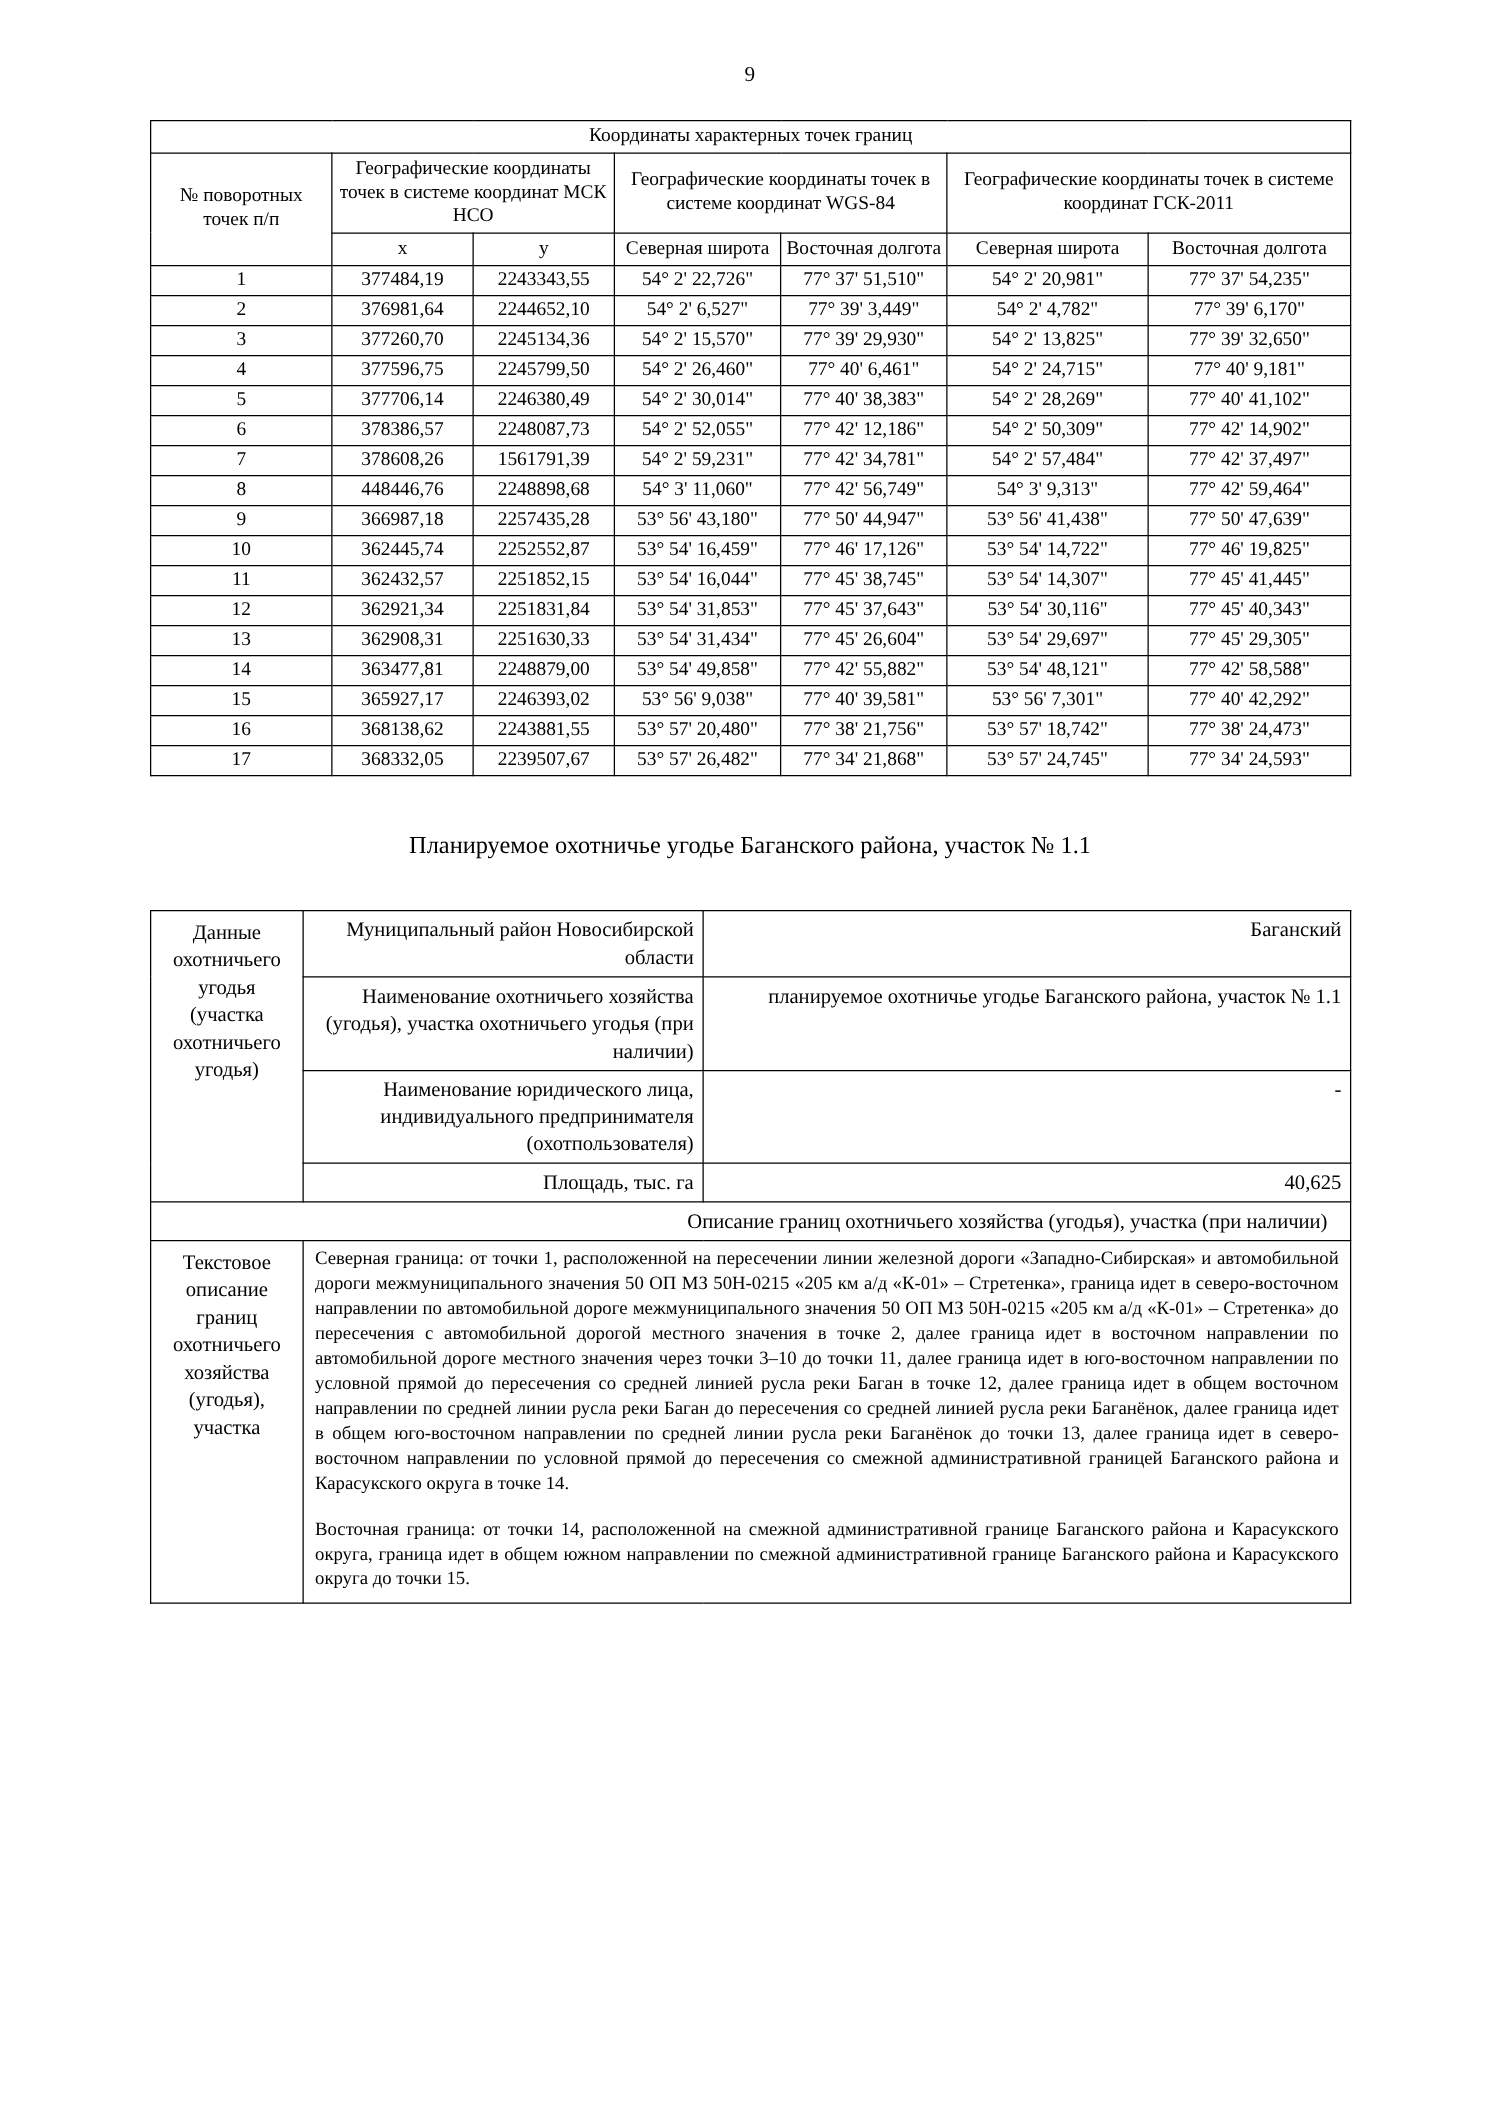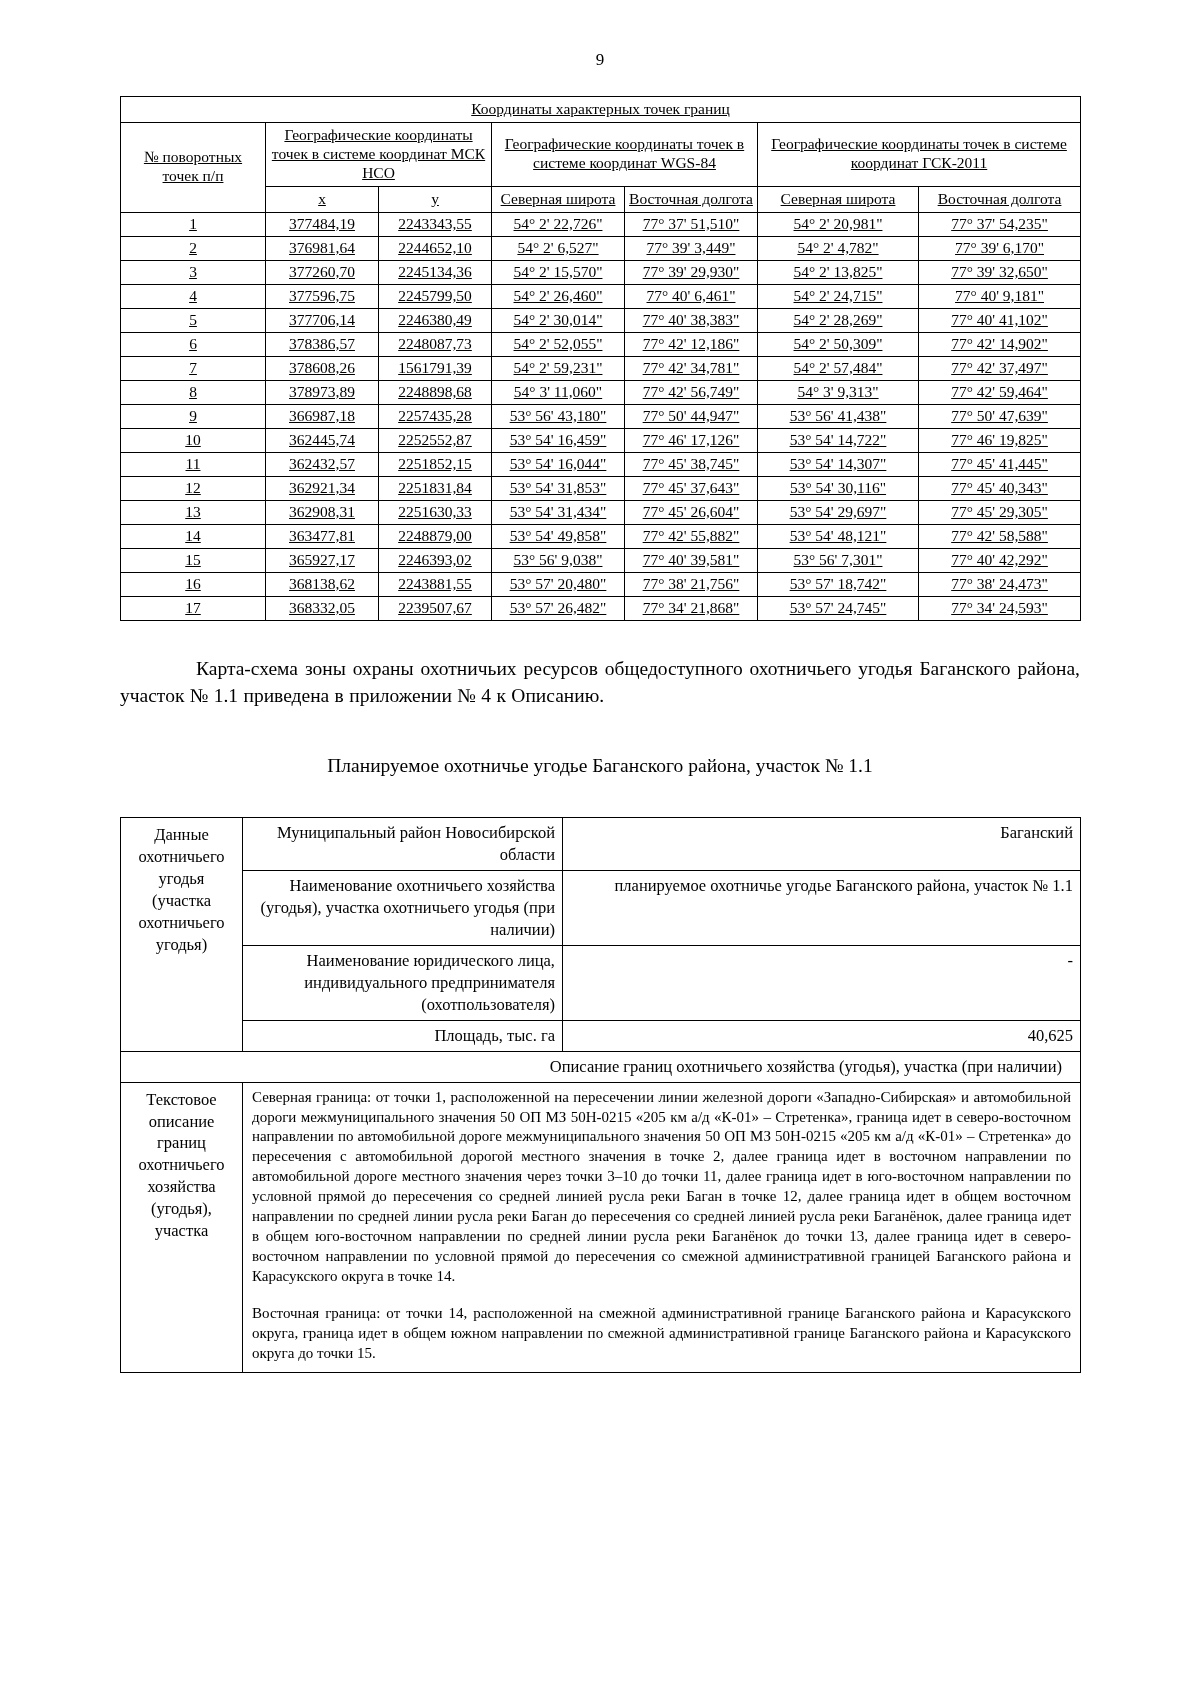"Координаты характерных точек границ" .coord-wrap { text-decoration: underline -> none }
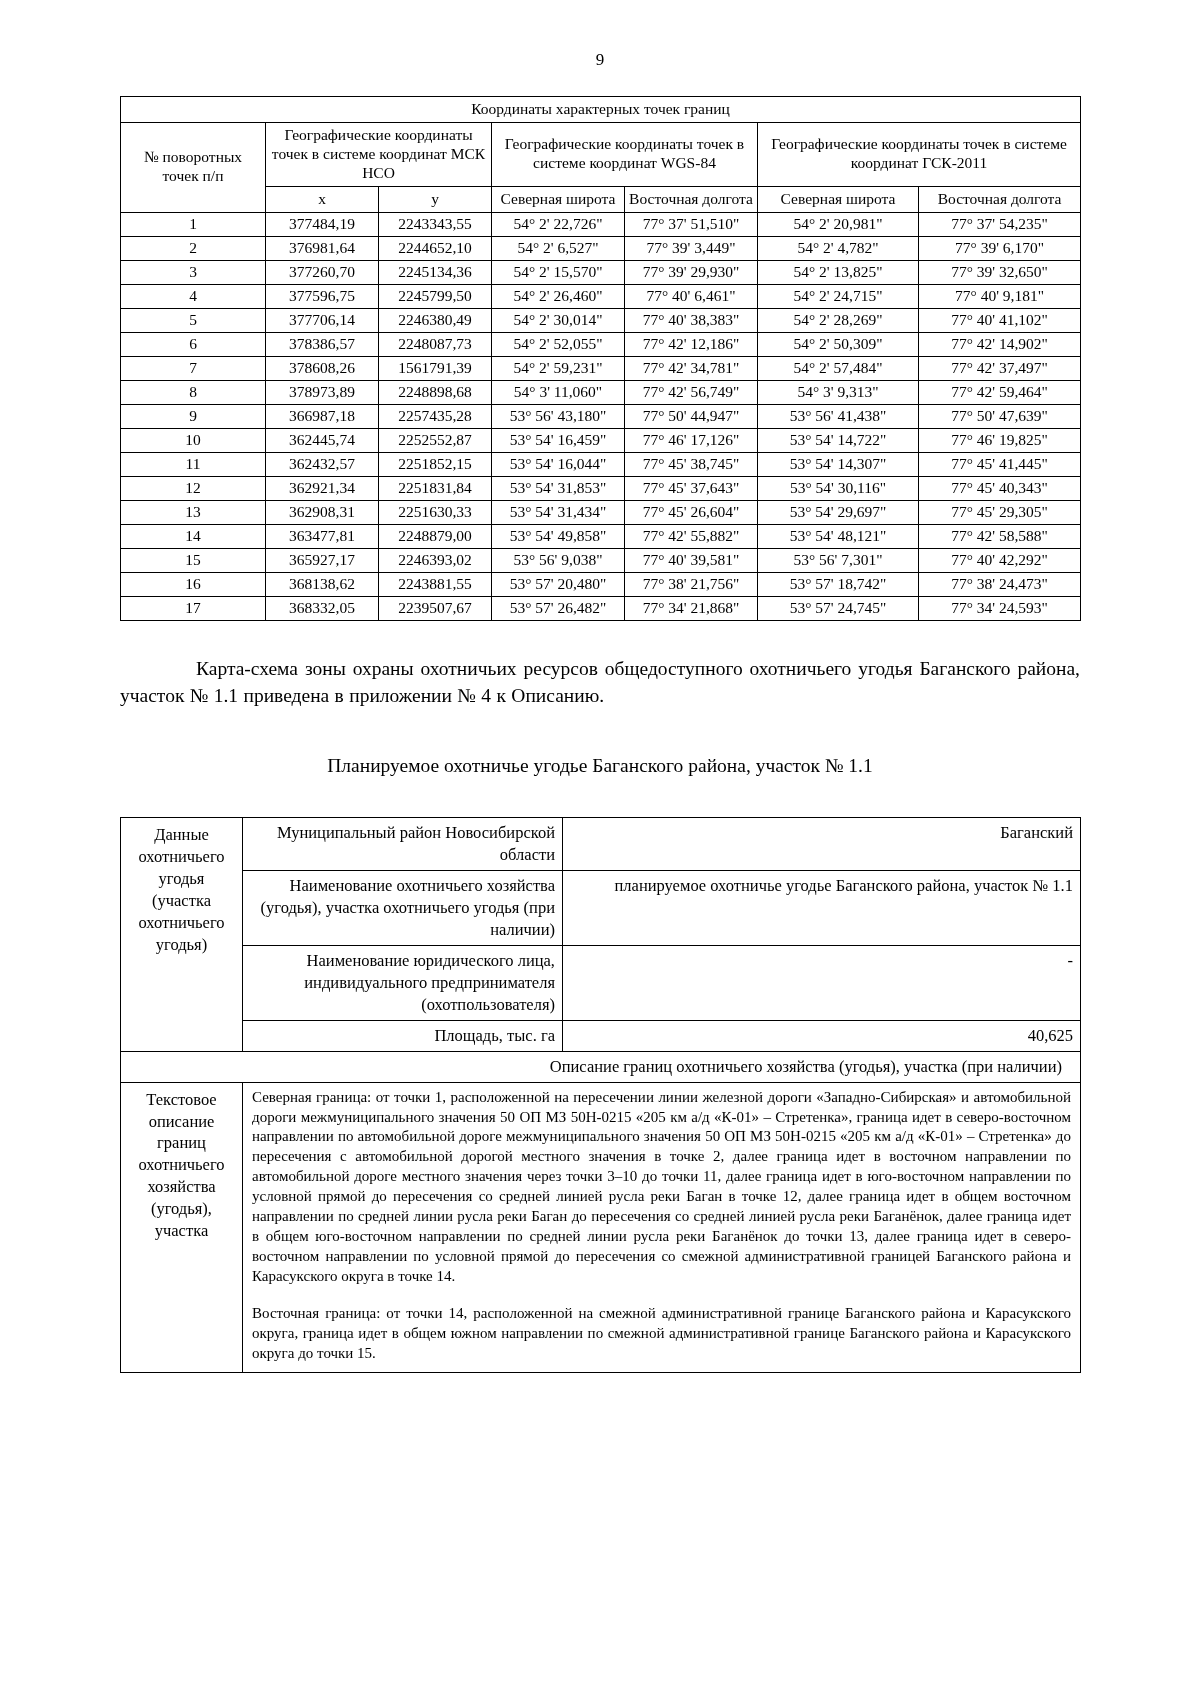"378973,89" td { text: 378973,89 -> 448446,76 }
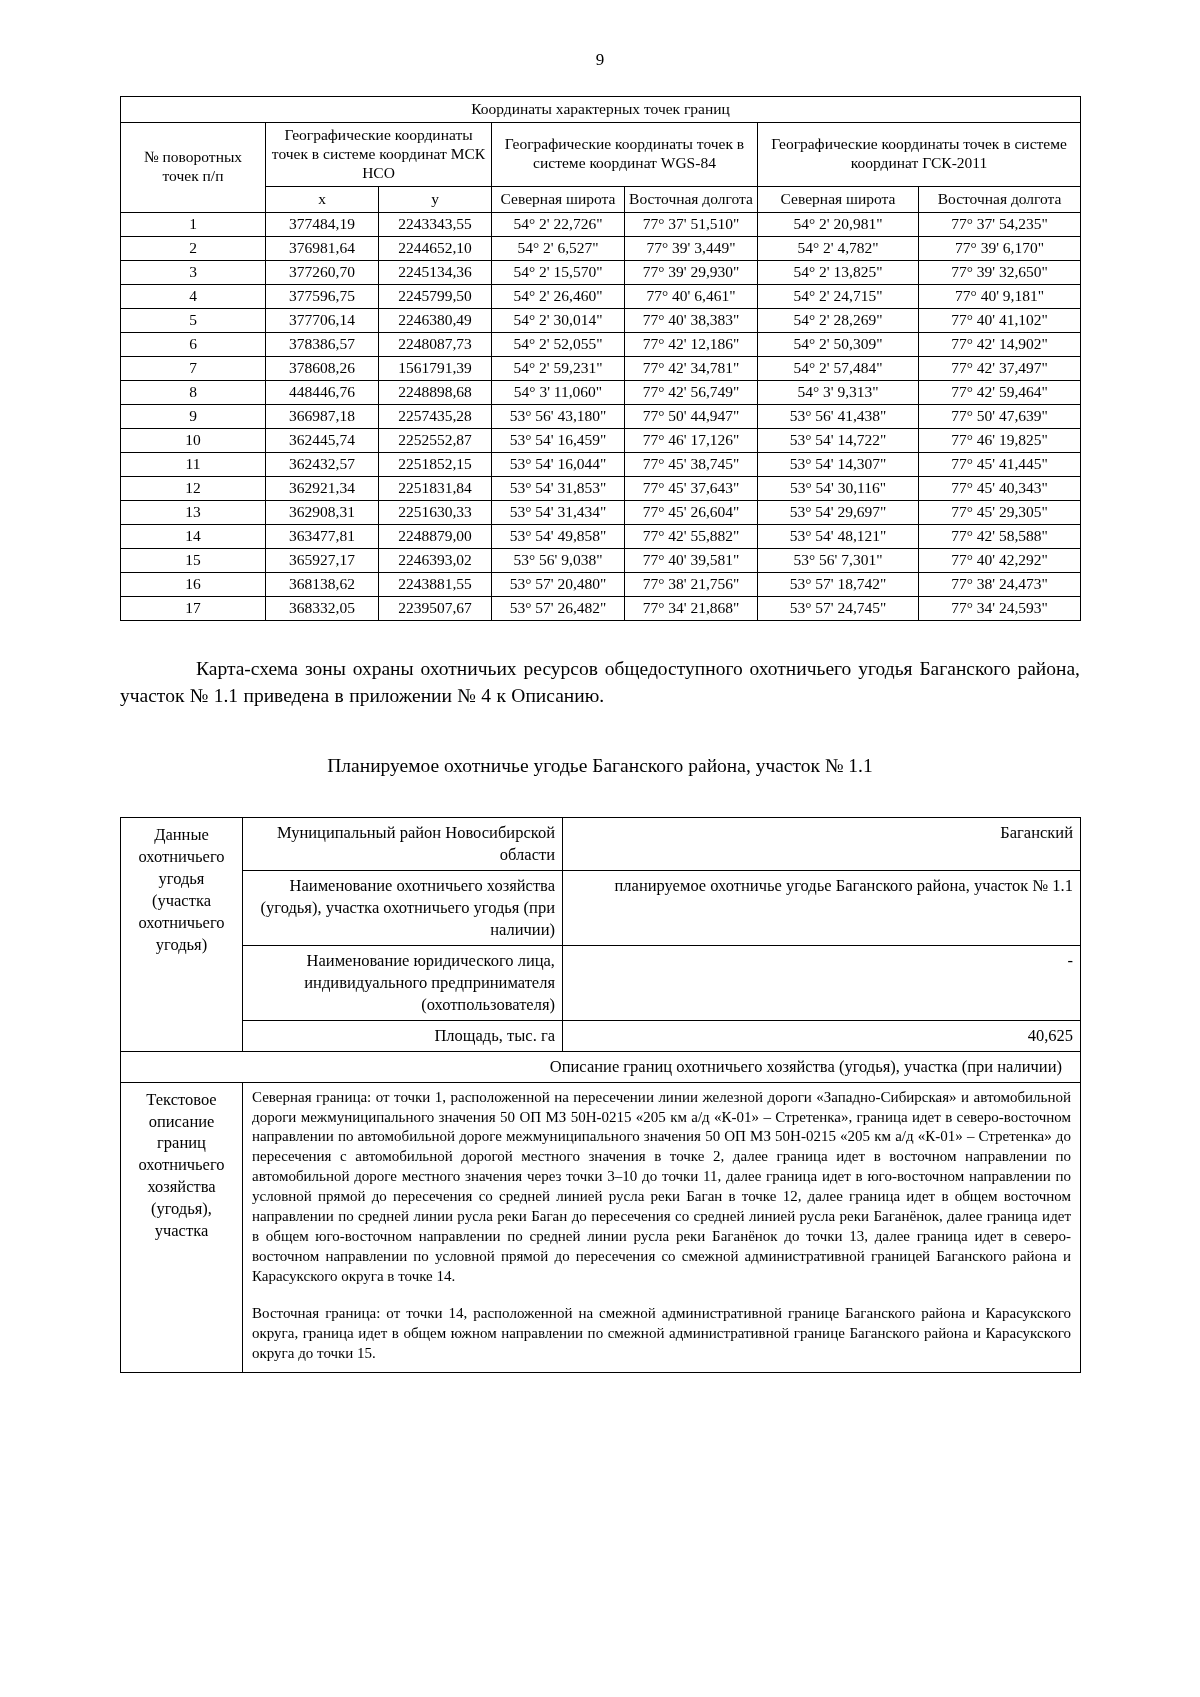"Карта-схема зоны охраны охотничьих" p.para { html: <p>Карта-схема зоны охраны охотничьих ресурсов общедоступного охотничьего угодья Баганского района, участок № 1.1 приведена в приложении № 4 к Описанию.</p> -> none }
